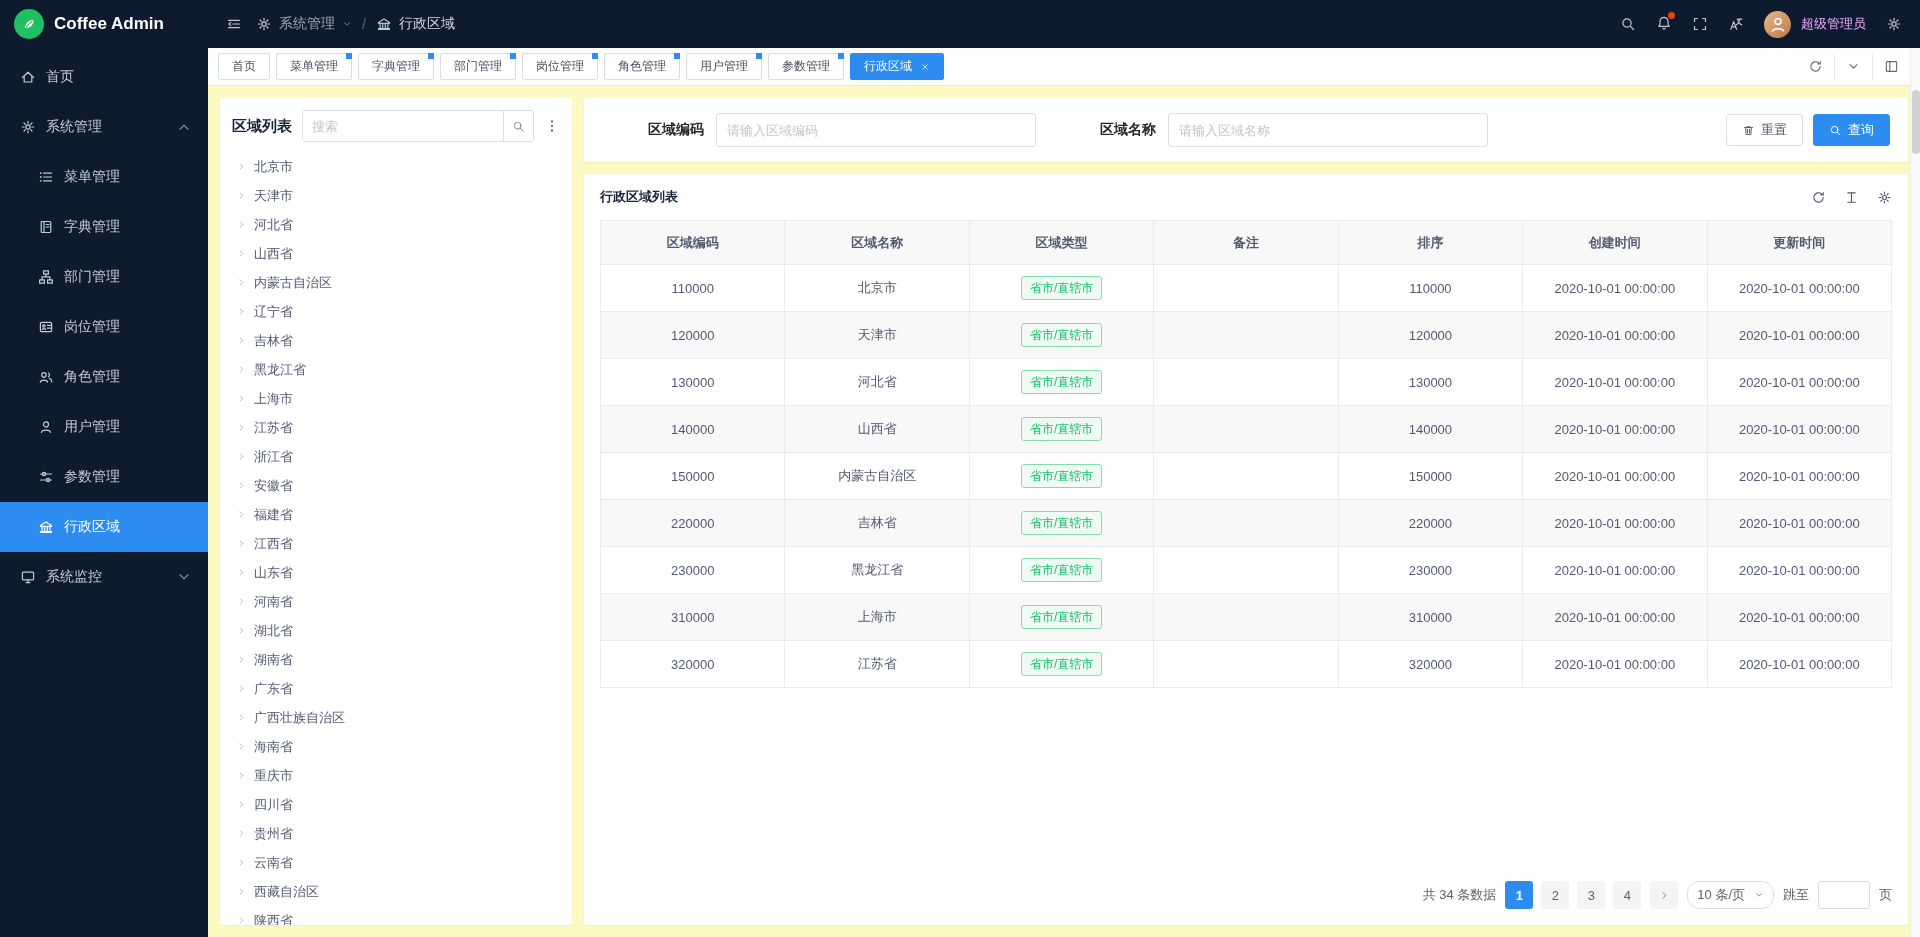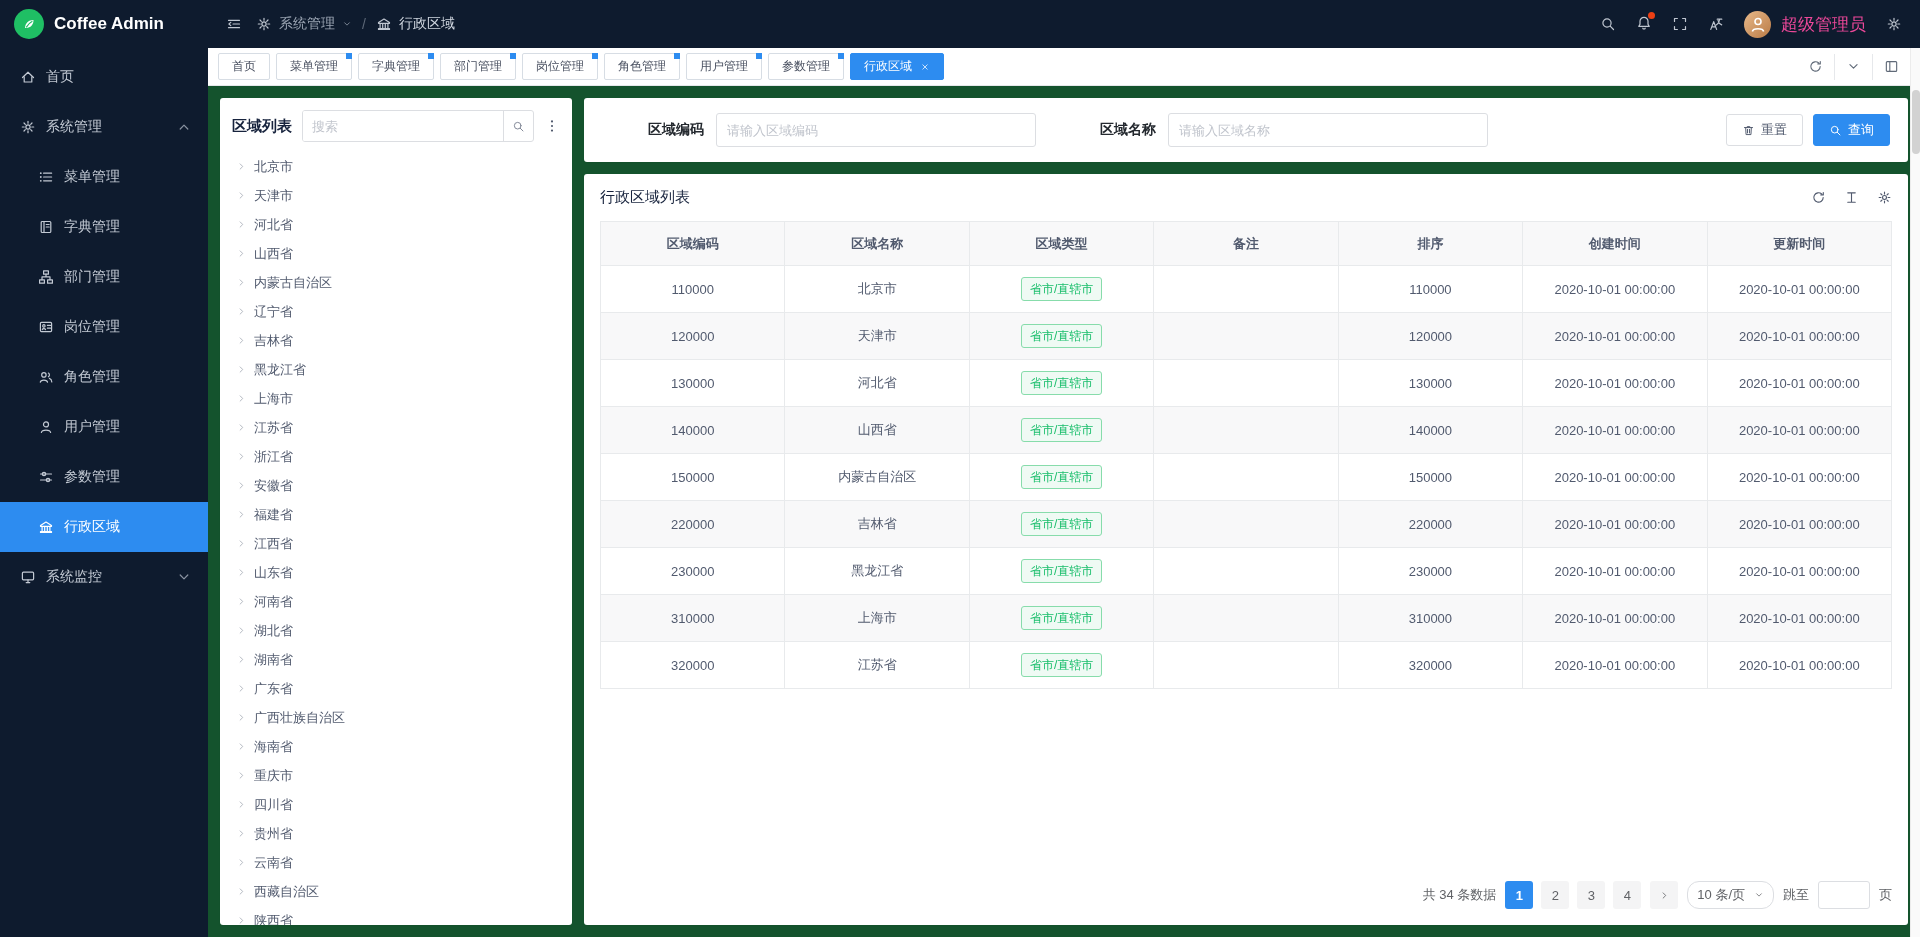"超级管理员" .username { color: #ec4899 -> #f0abfc; font-size: 17px -> 13px }
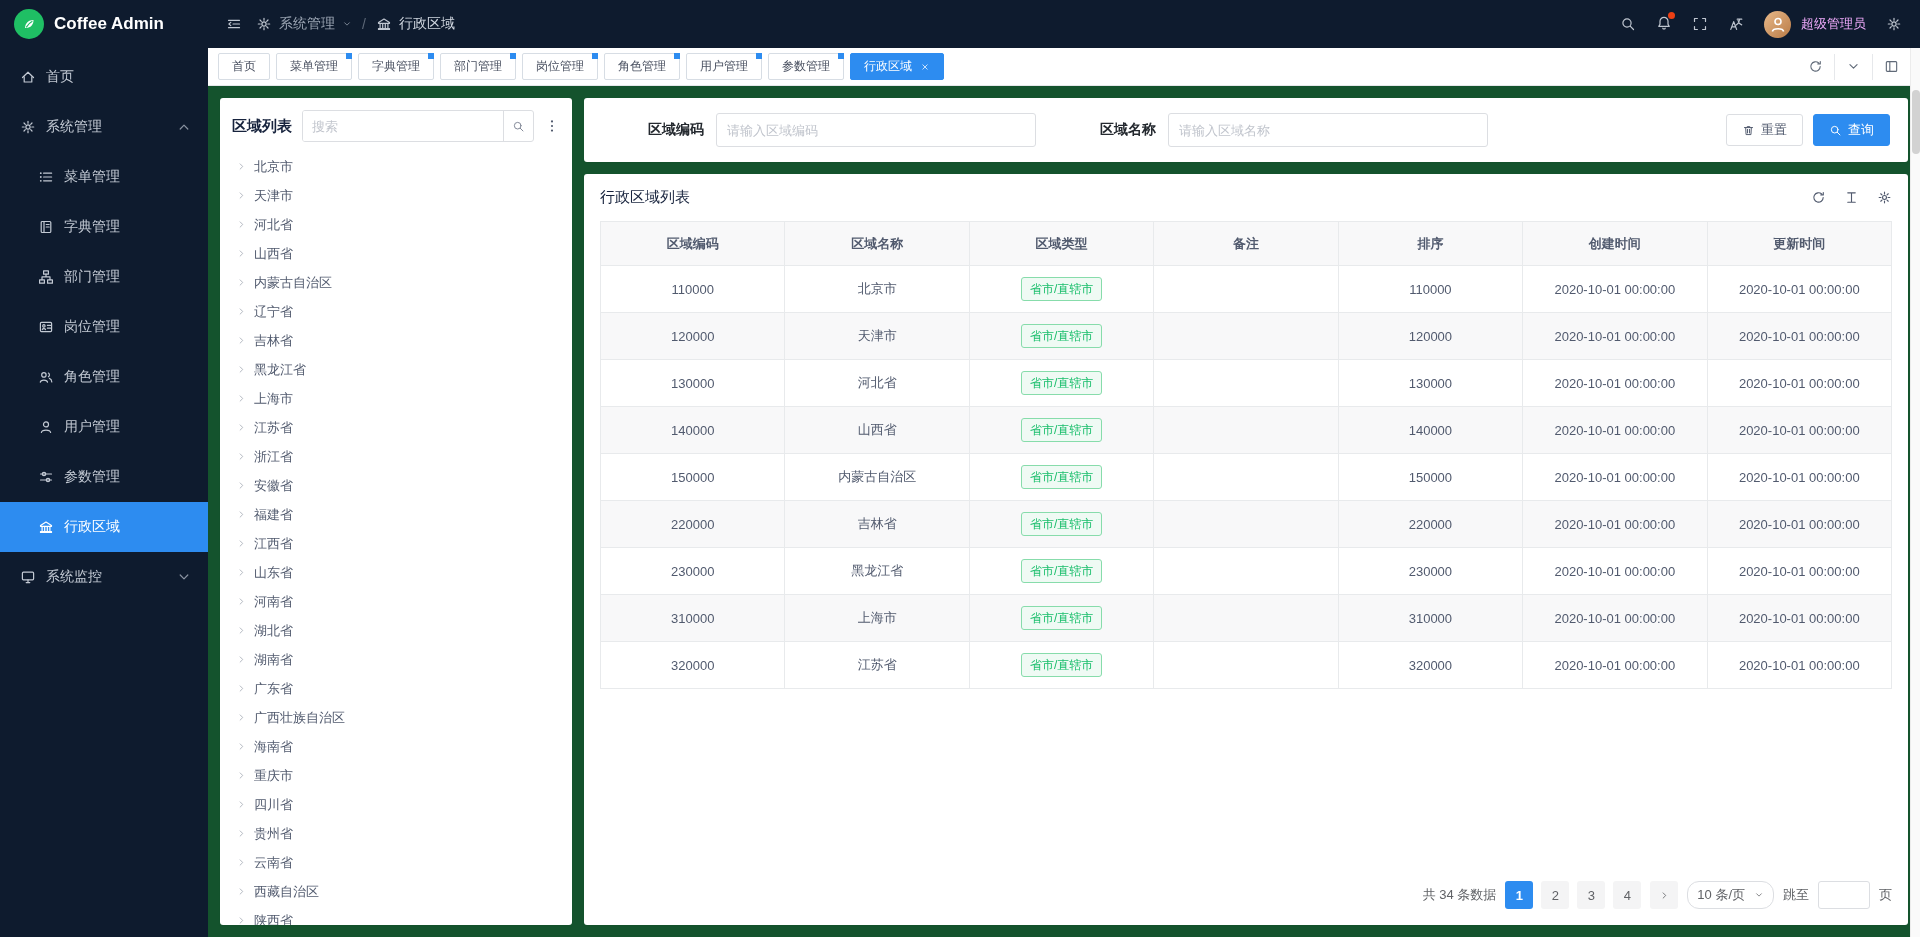"区域列表" .content { background: #14532d -> #fef9c3 }
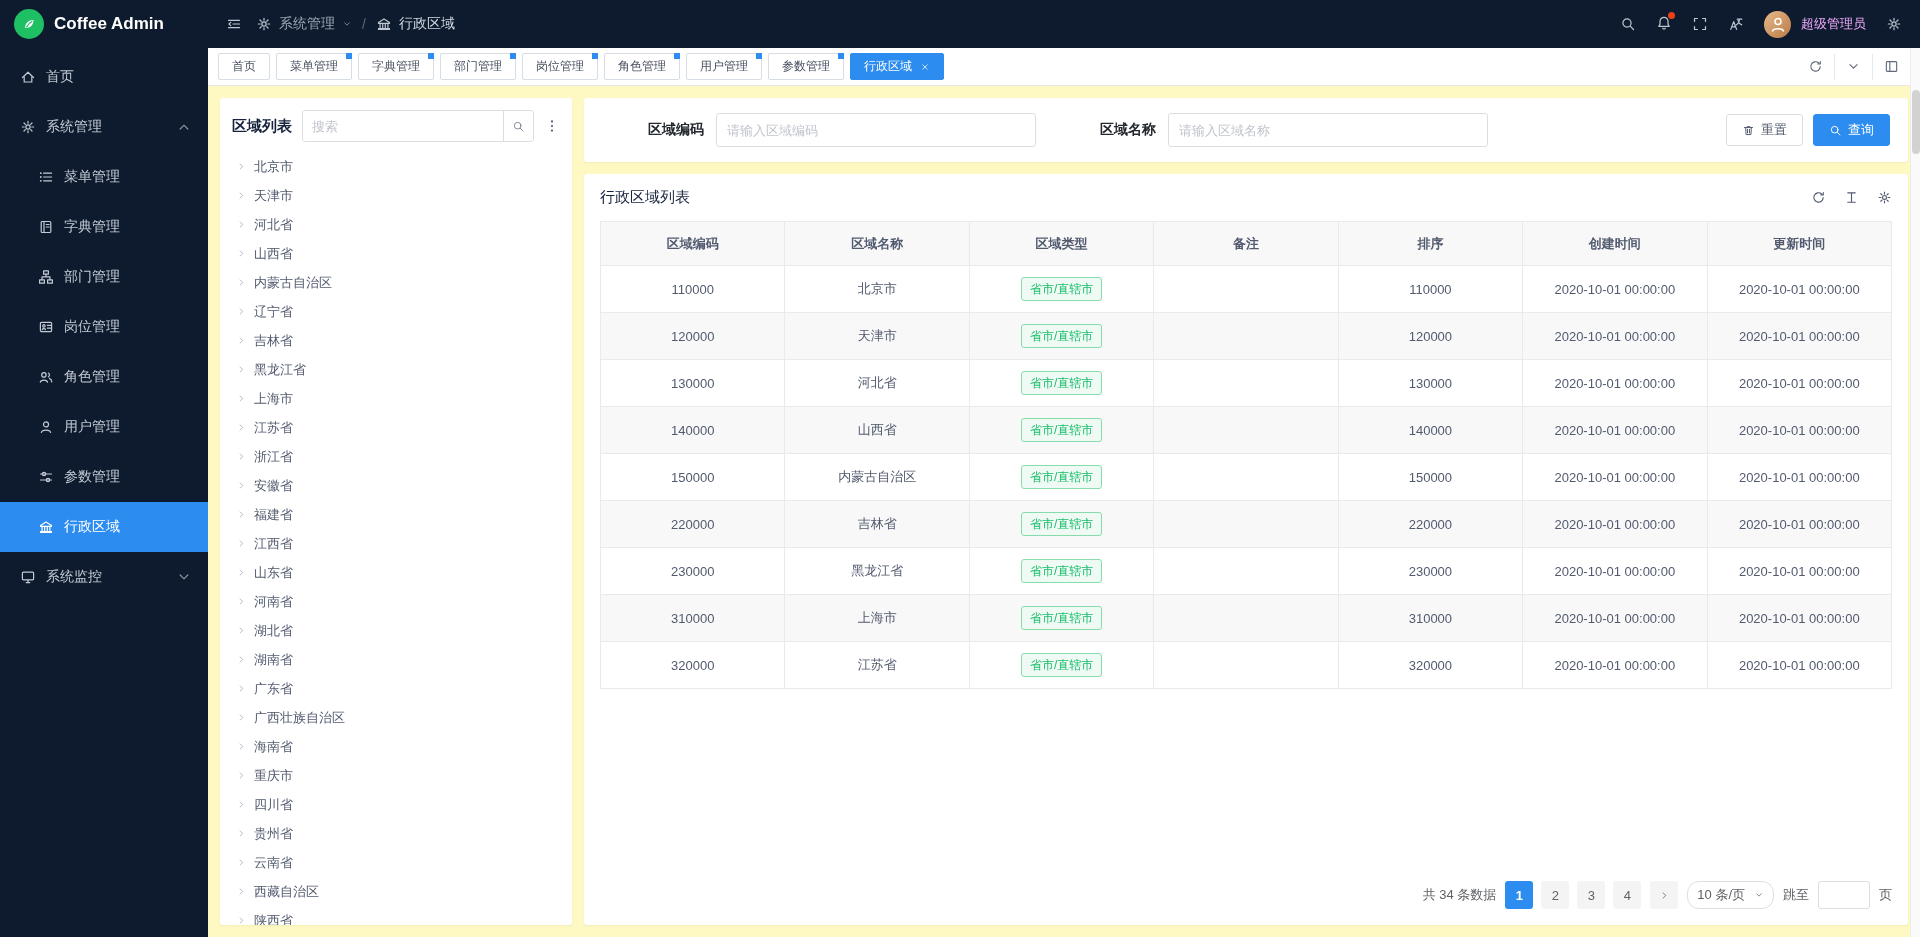"行政区域列表" .table-title { font-size: 15px -> 13px; font-weight: normal -> bold }
